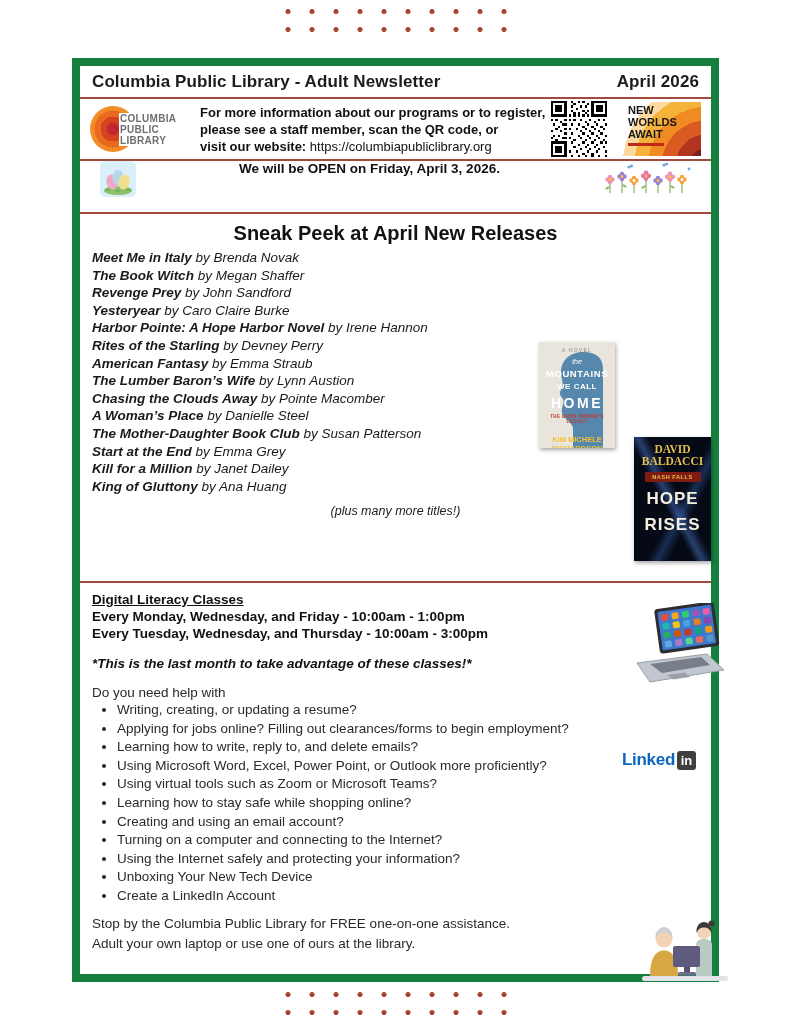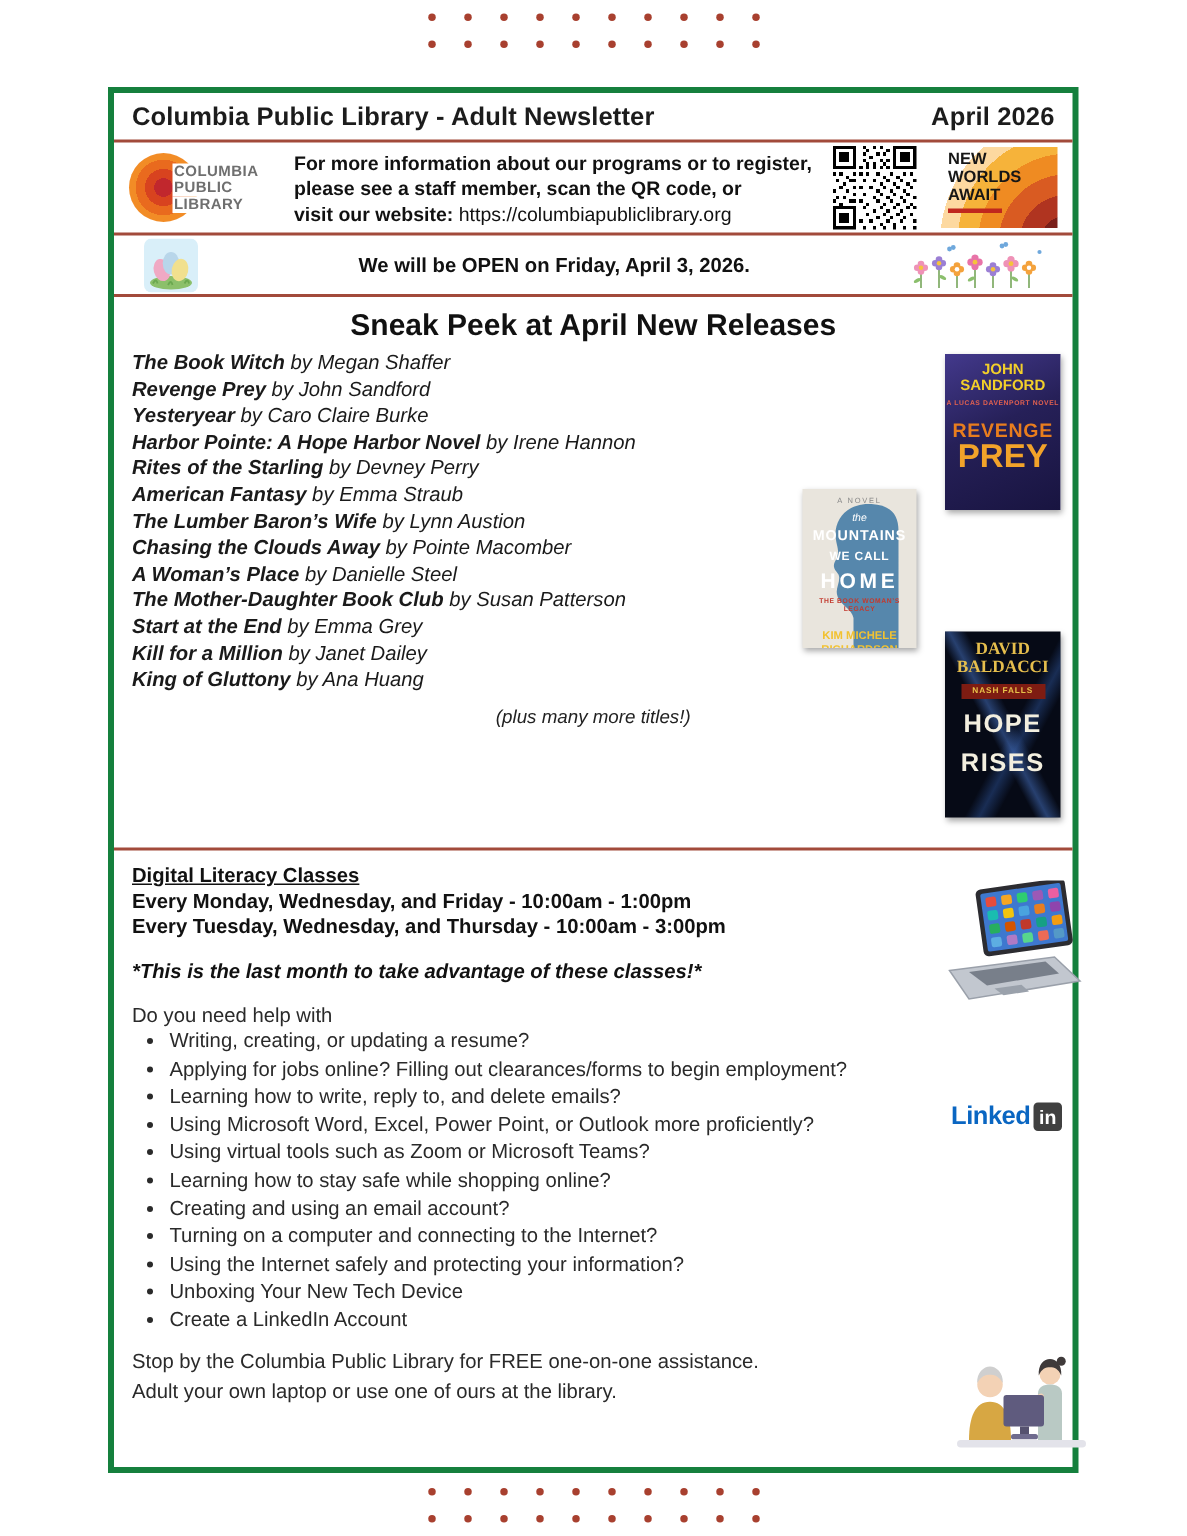"Columbia Public Library - Adult" .frame { border: 4px solid #15803d -> 8px solid #15803d }
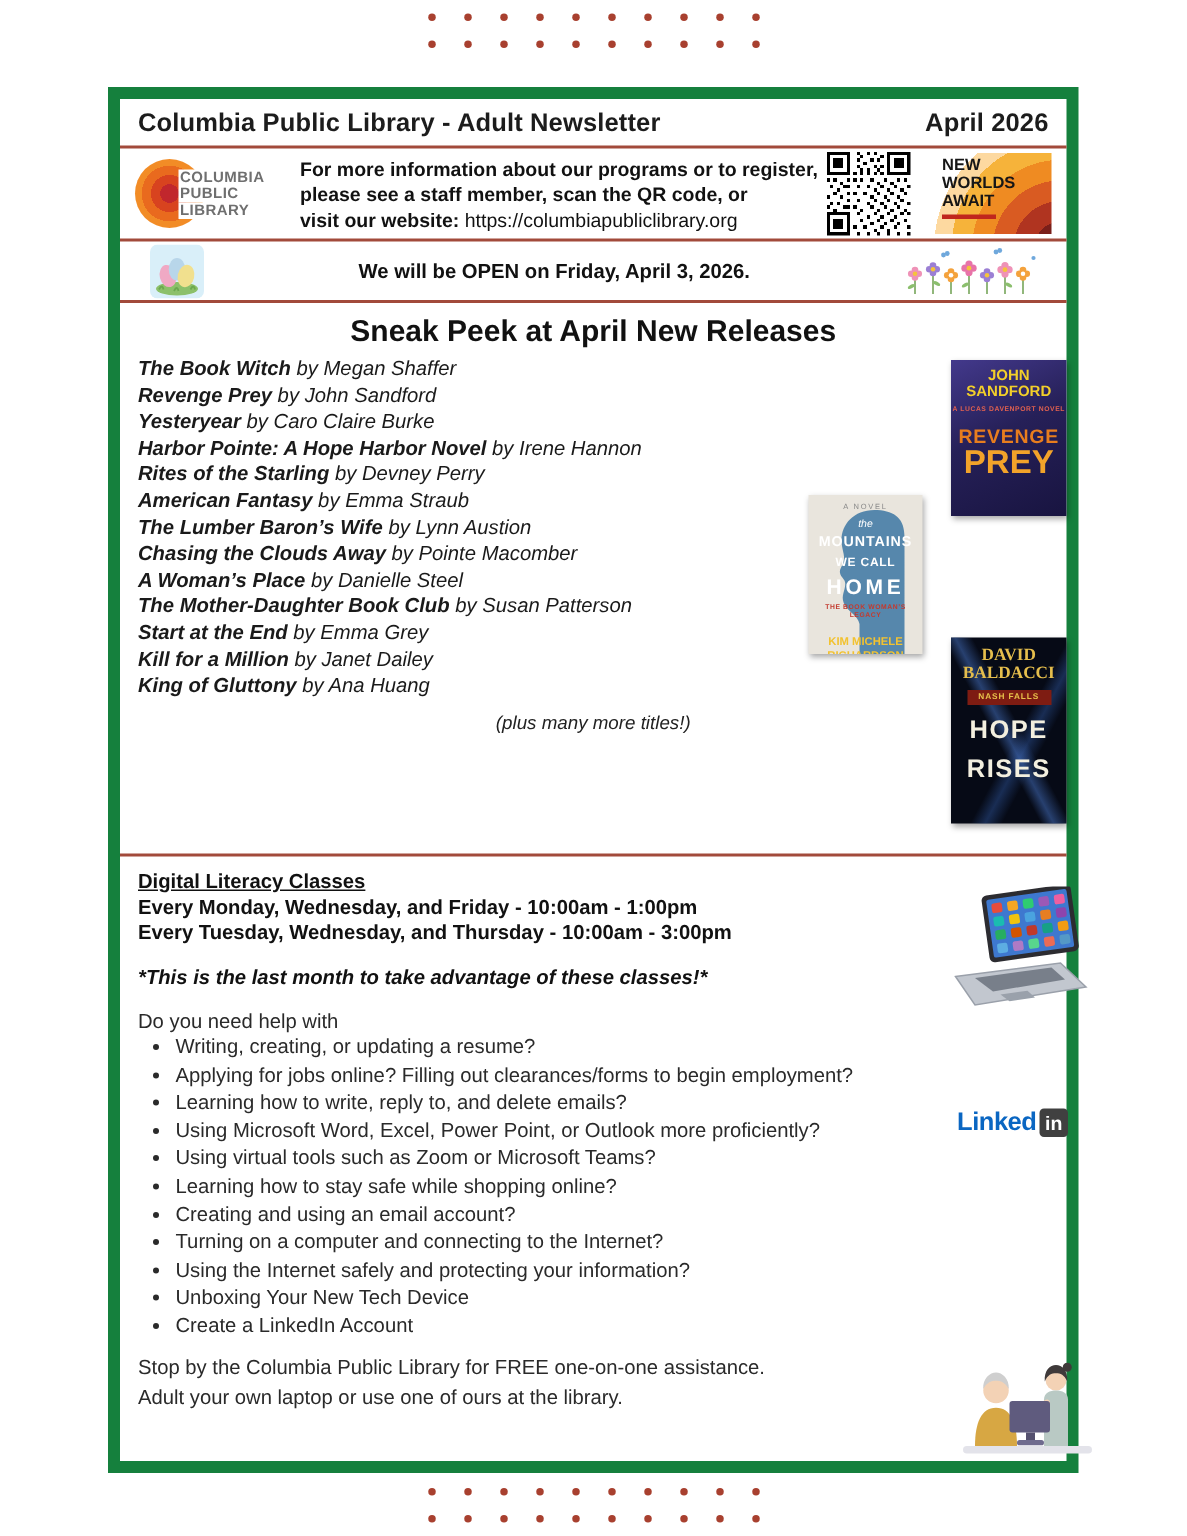"We will be OPEN on" .openbar { align-items: center -> flex-start; height: 41px -> 53px }
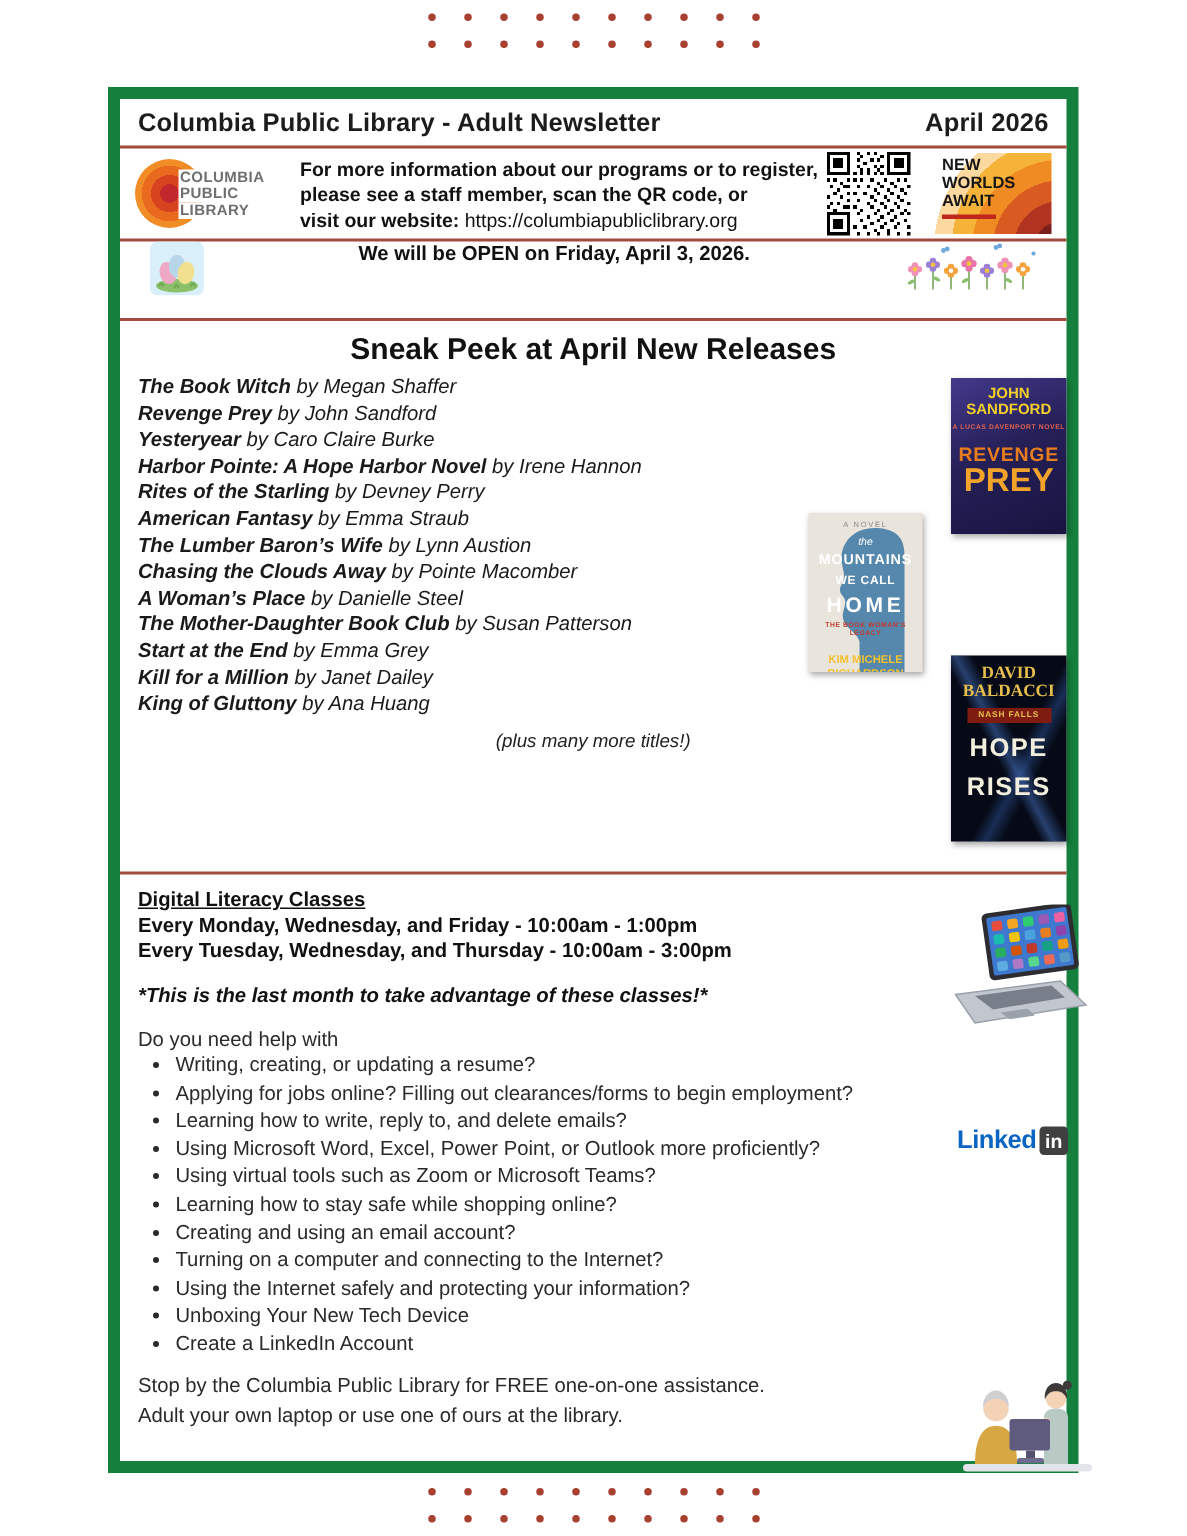"Meet Me in Italy by" div { html: none -> <div><span>Meet Me in Italy</span> <span>by Brenda Novak</span></div> }
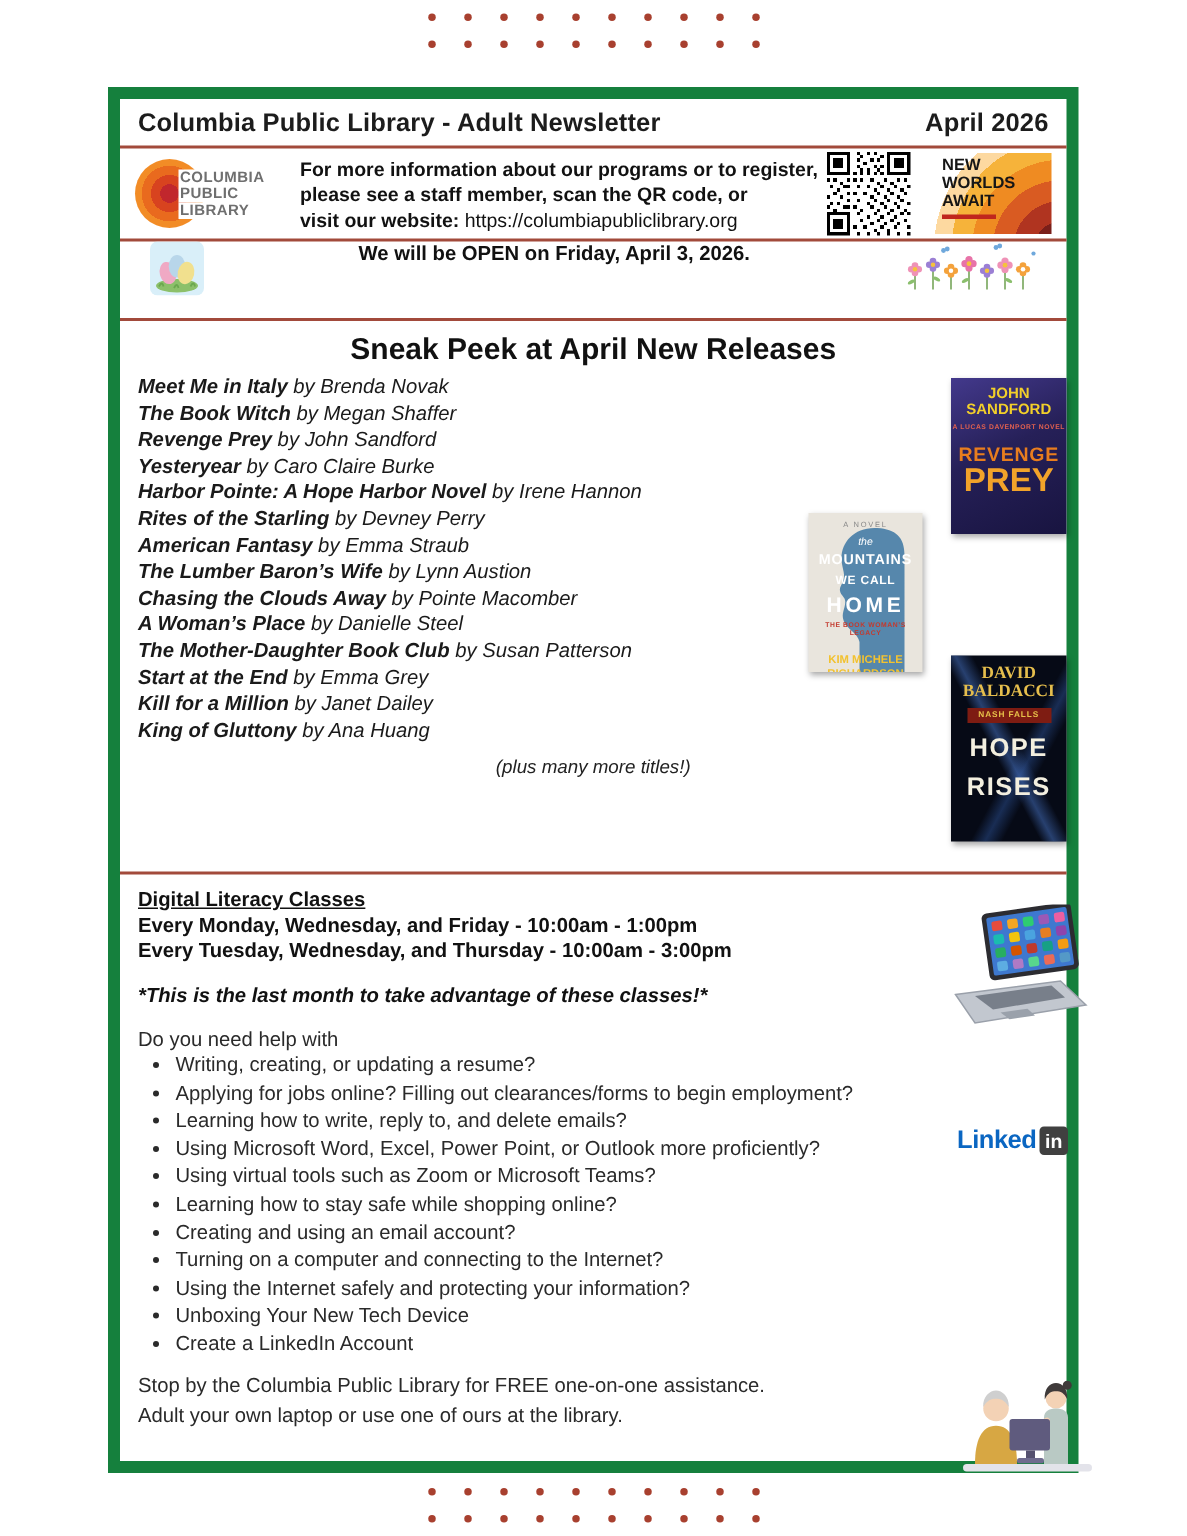"JOHN SANDFORD" div.cover { html: <div> <div>JOHN SANDFORD</div> <div>A LUCAS DAVENPORT NOVEL</div> <div>REVENGE</div> <div>PREY</div> </div> -> none }
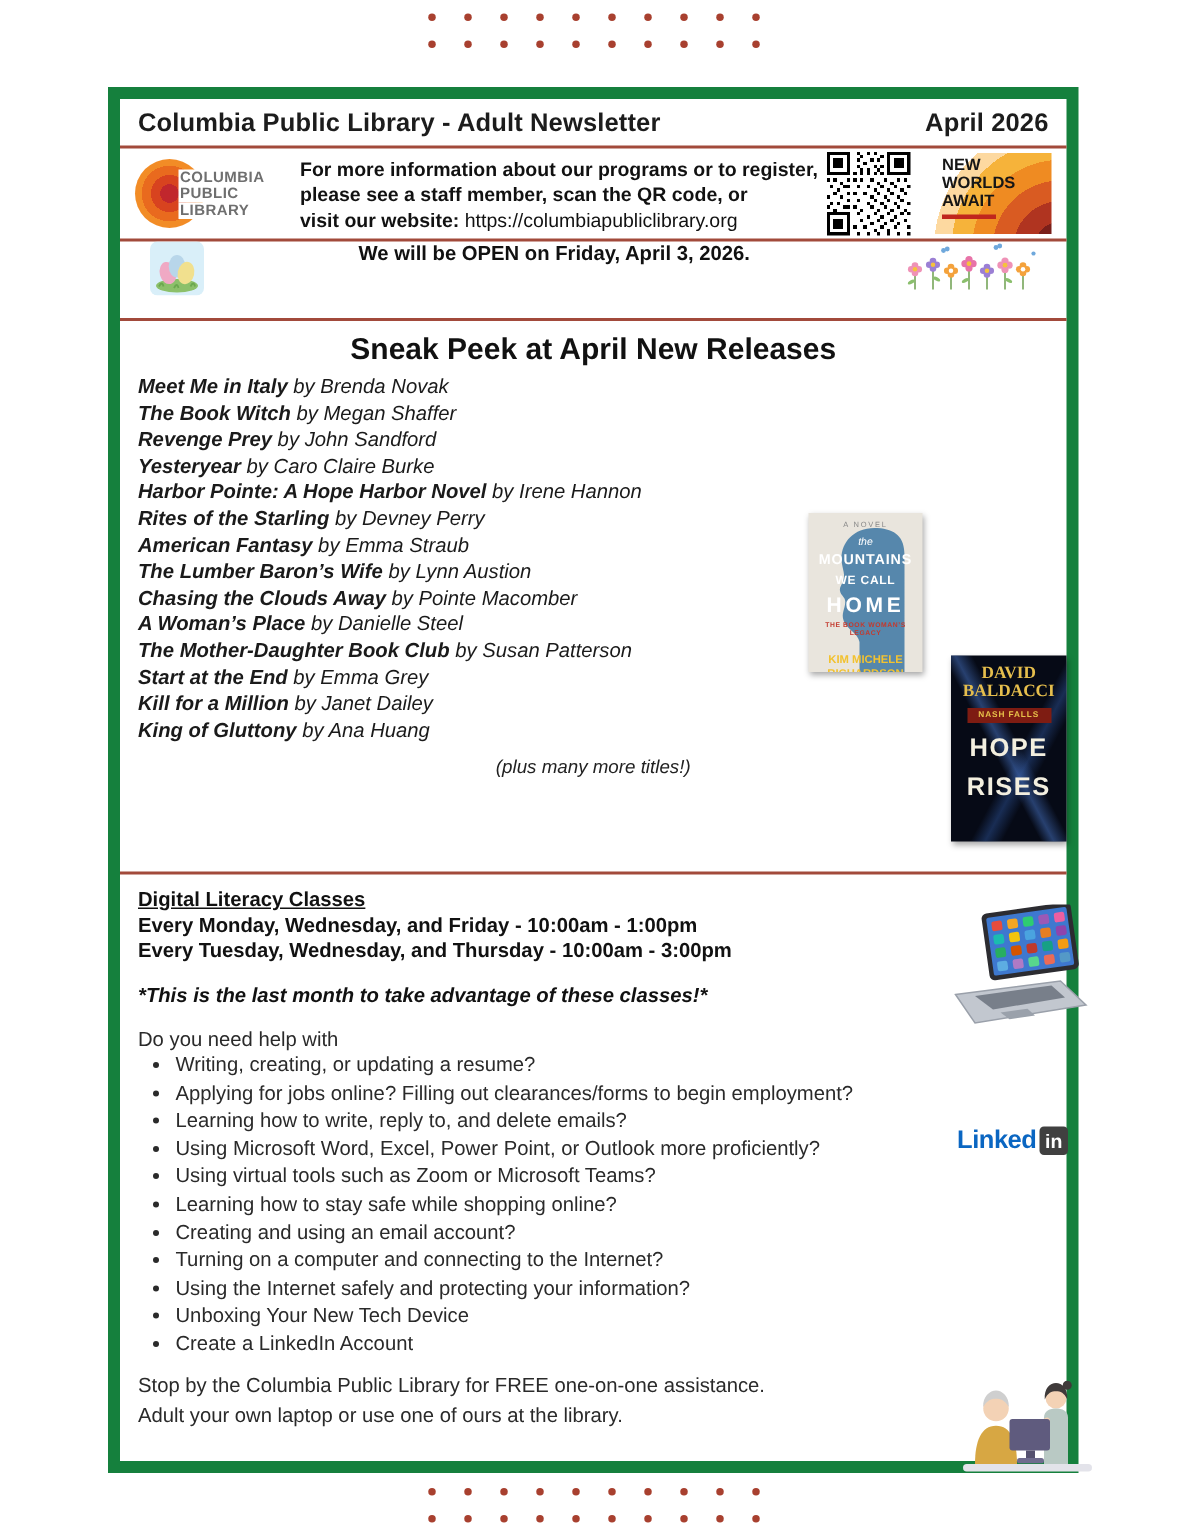"Linked" .linkedin { left: 558px -> 542px }
